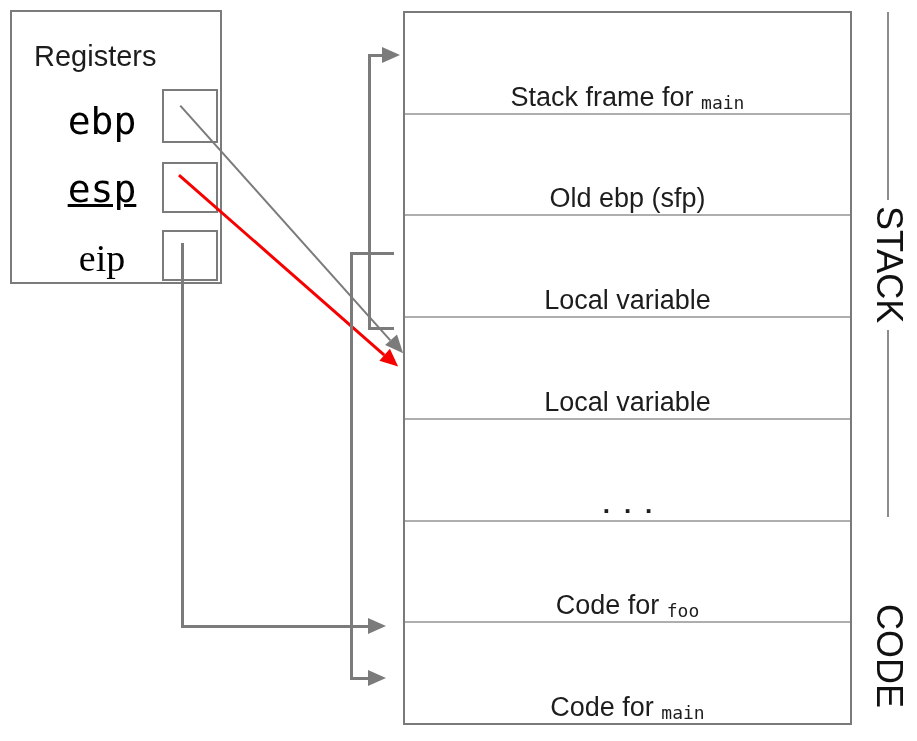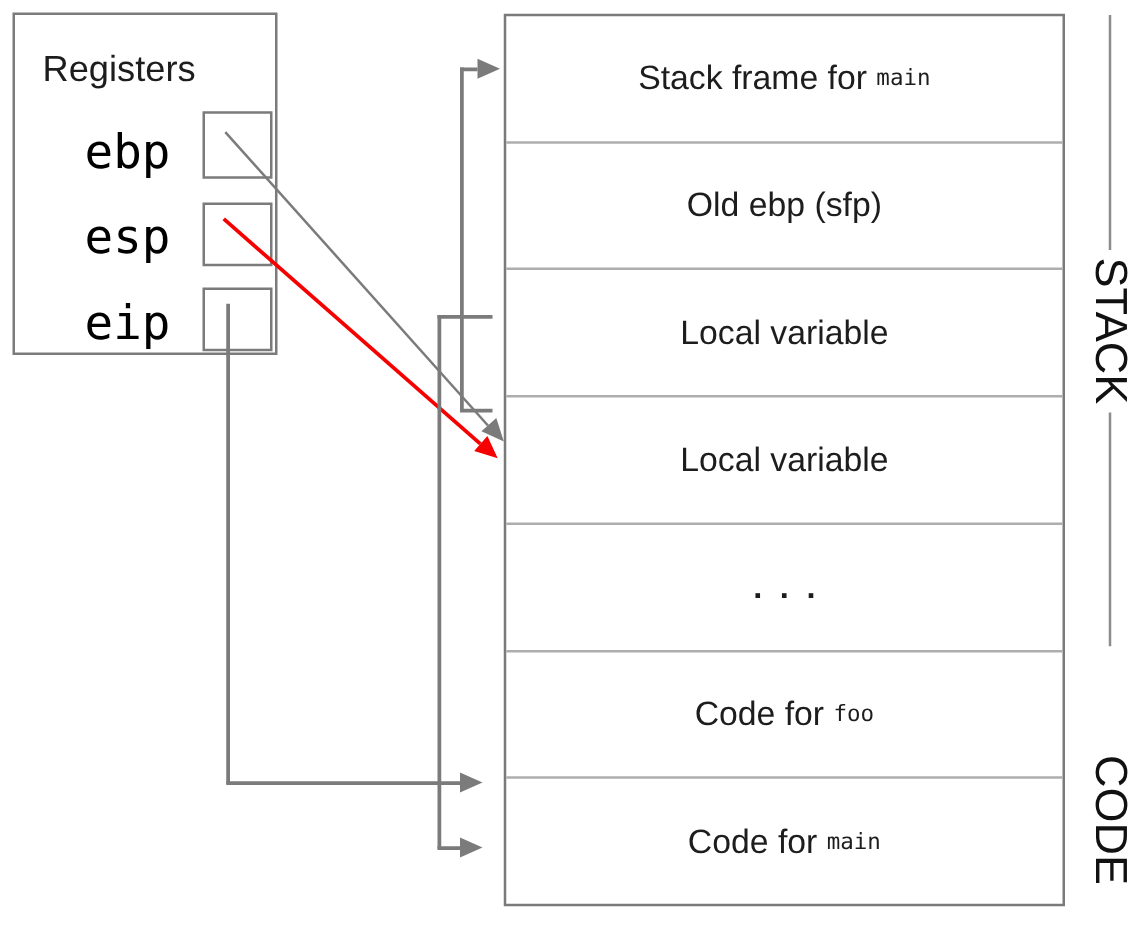"Stack frame for" .mrow { align-items: center -> flex-end }
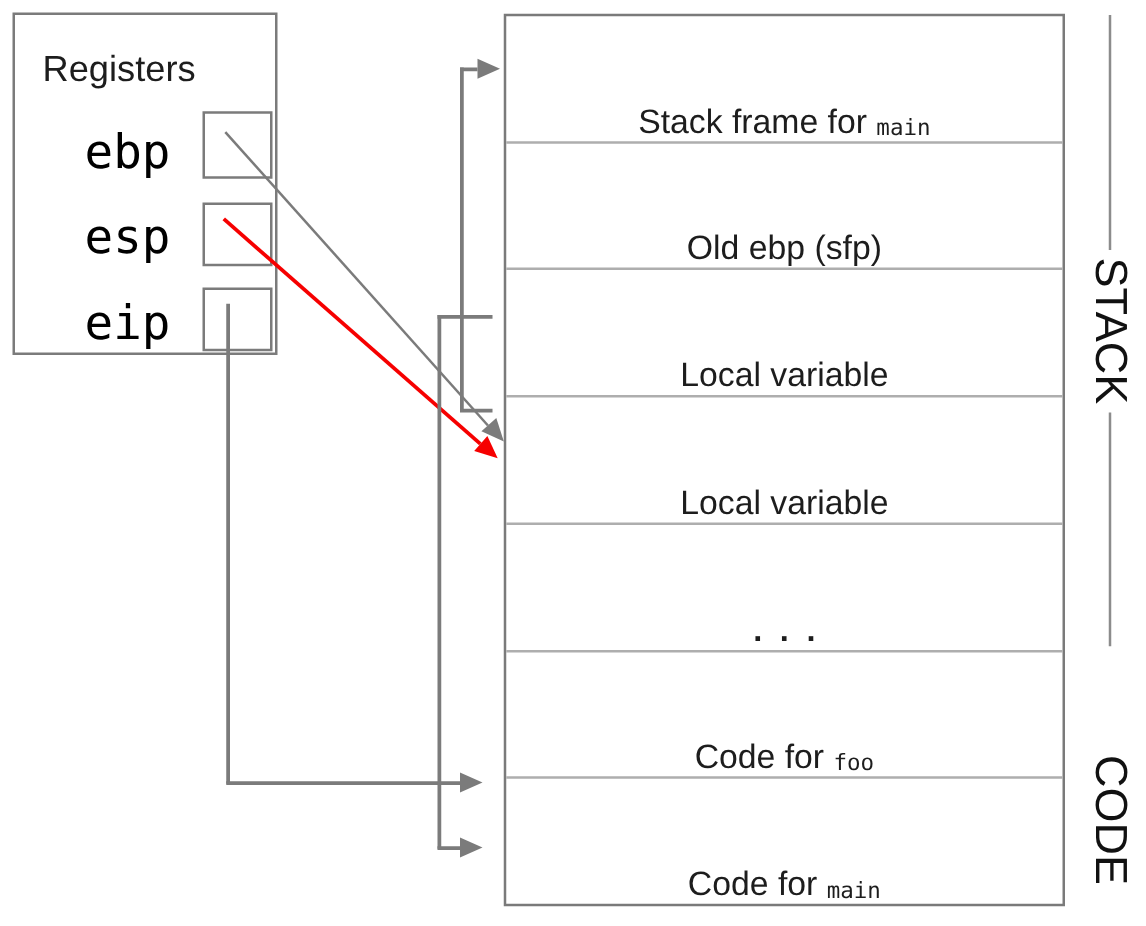"esp" .reg-name.r-esp { text-decoration: none -> underline }
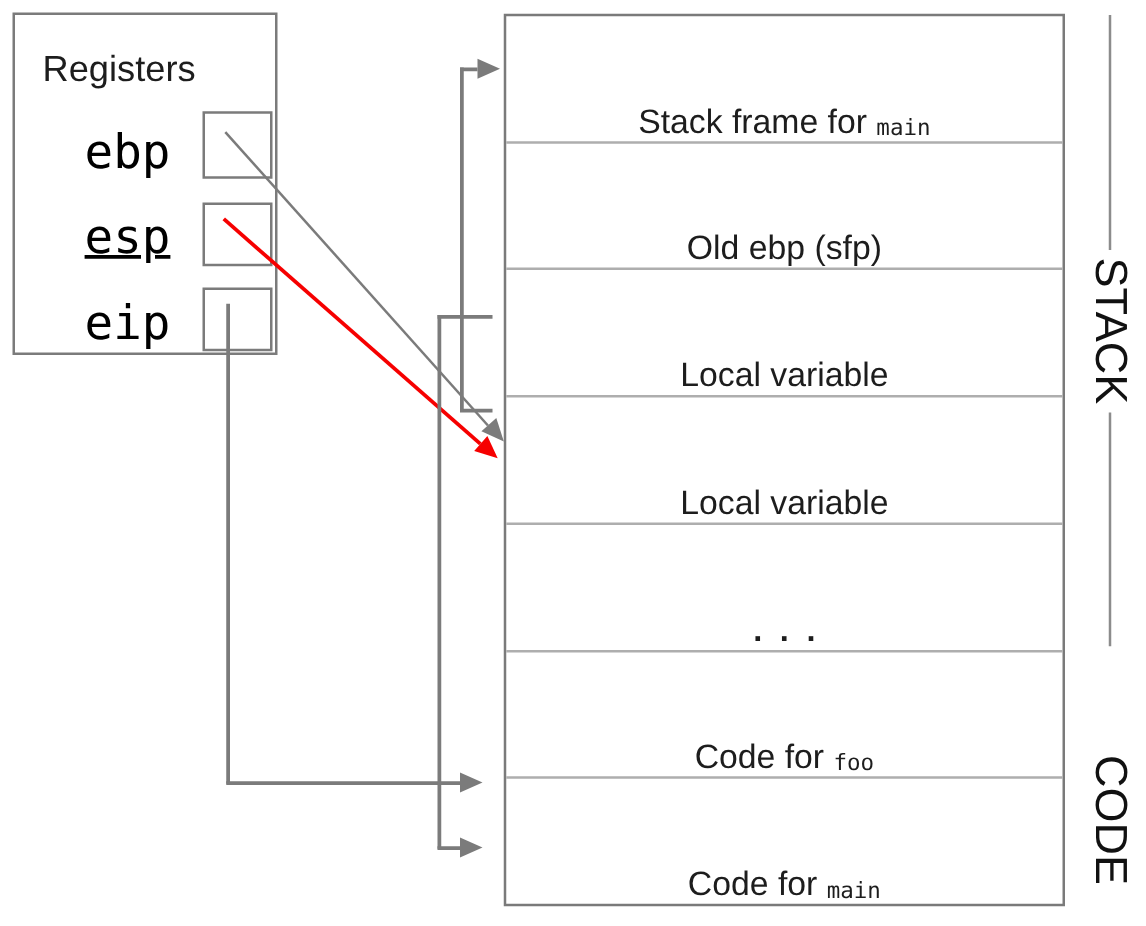"eip" .reg-name.r-eip { font-family: none -> Liberation Serif, serif }
